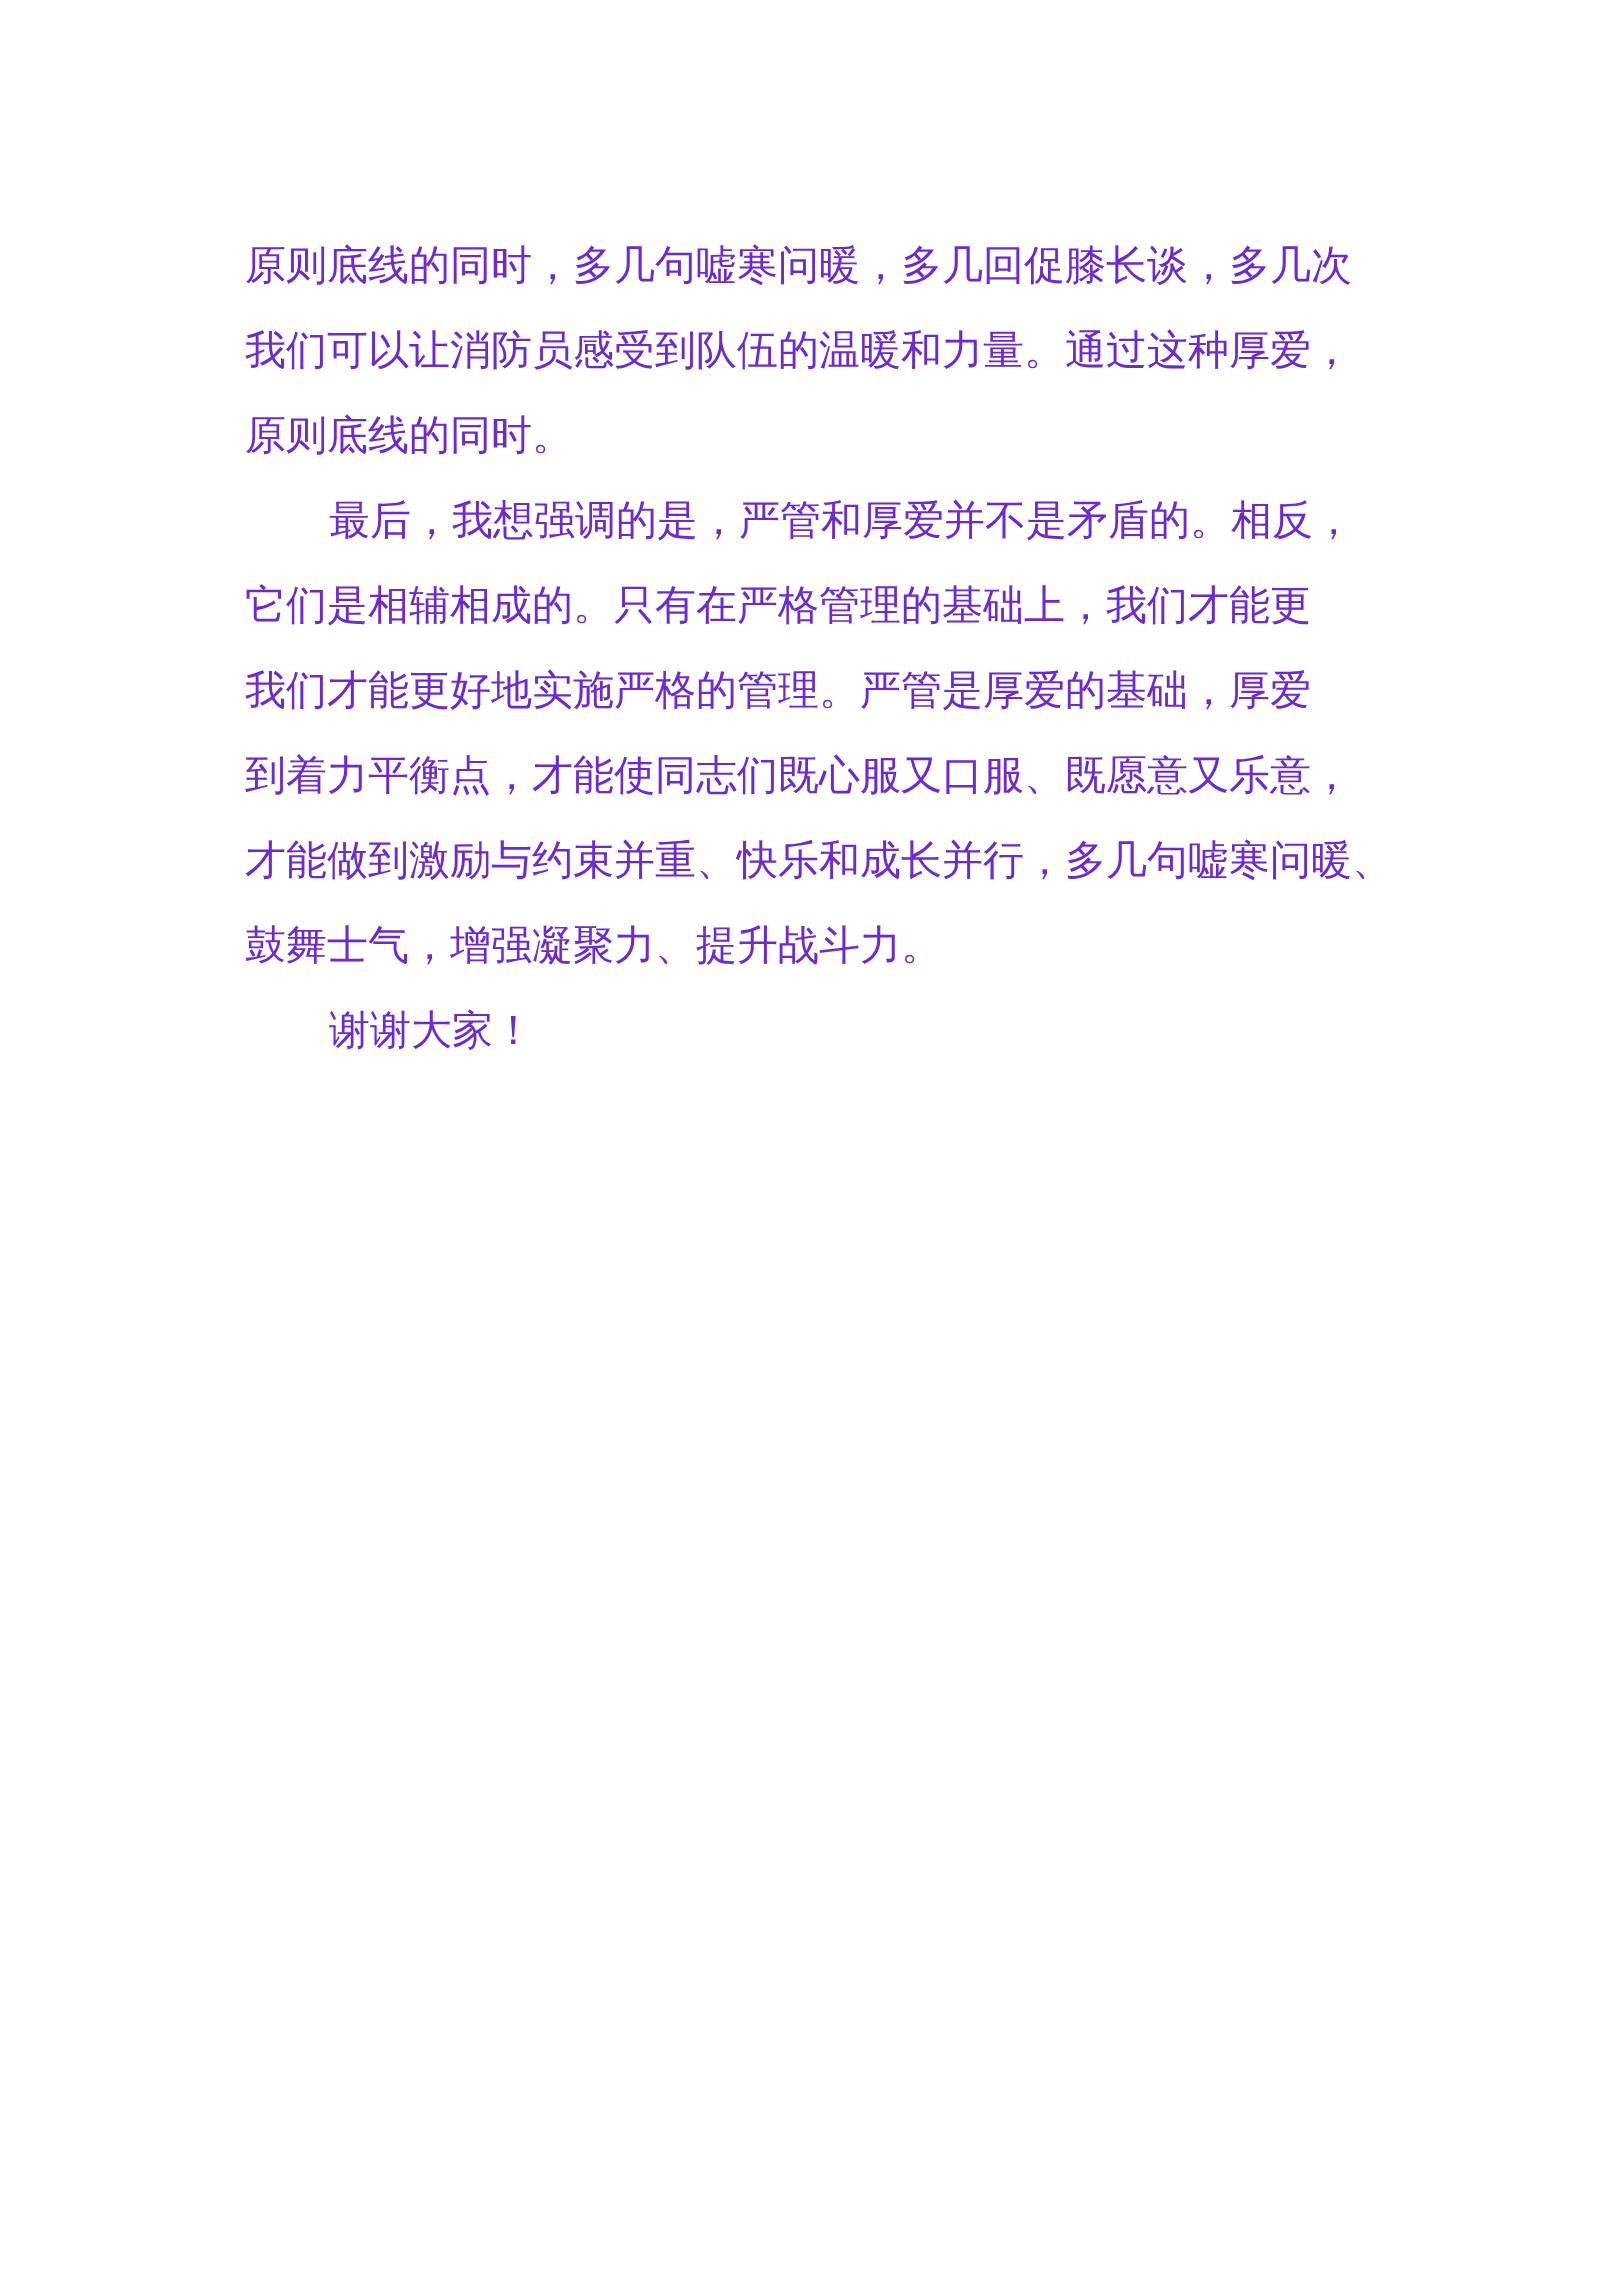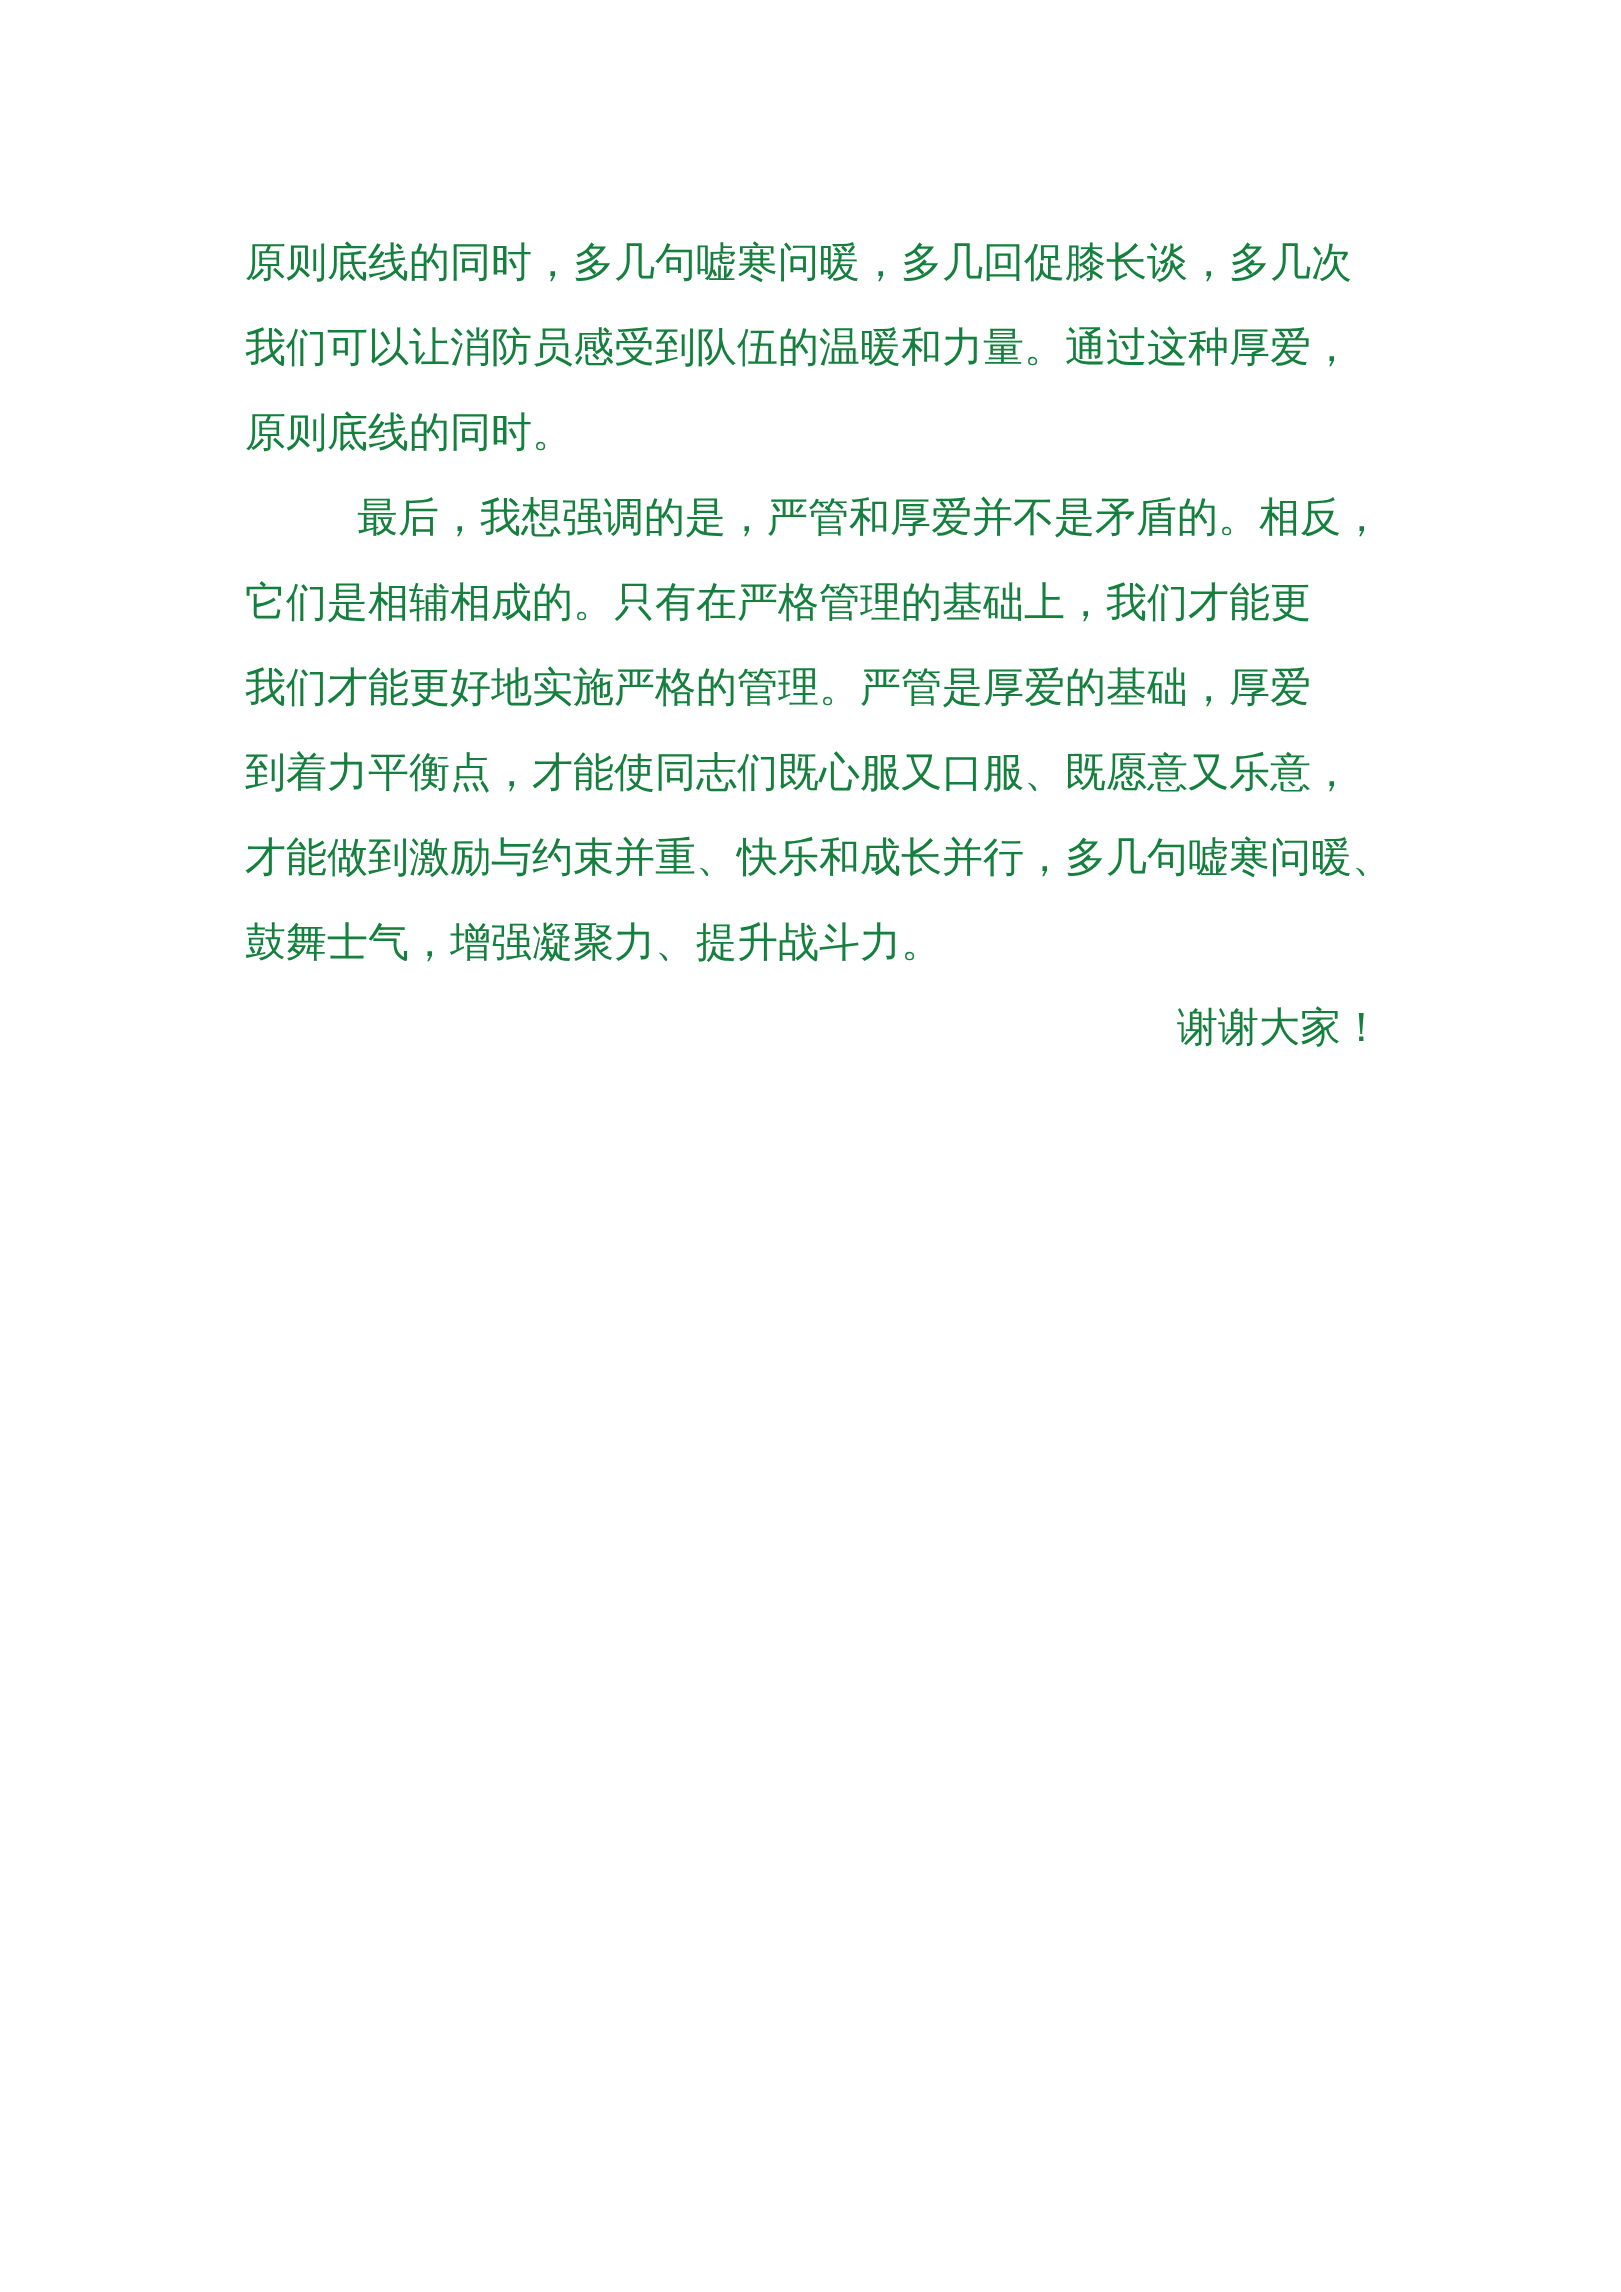"原则底线的同时，多几句嘘寒问暖，多几回促膝长谈，多几次" .body-text { color: #15803d -> #6d28d9; font-family: Liberation Mono, monospace -> Liberation Serif, serif }
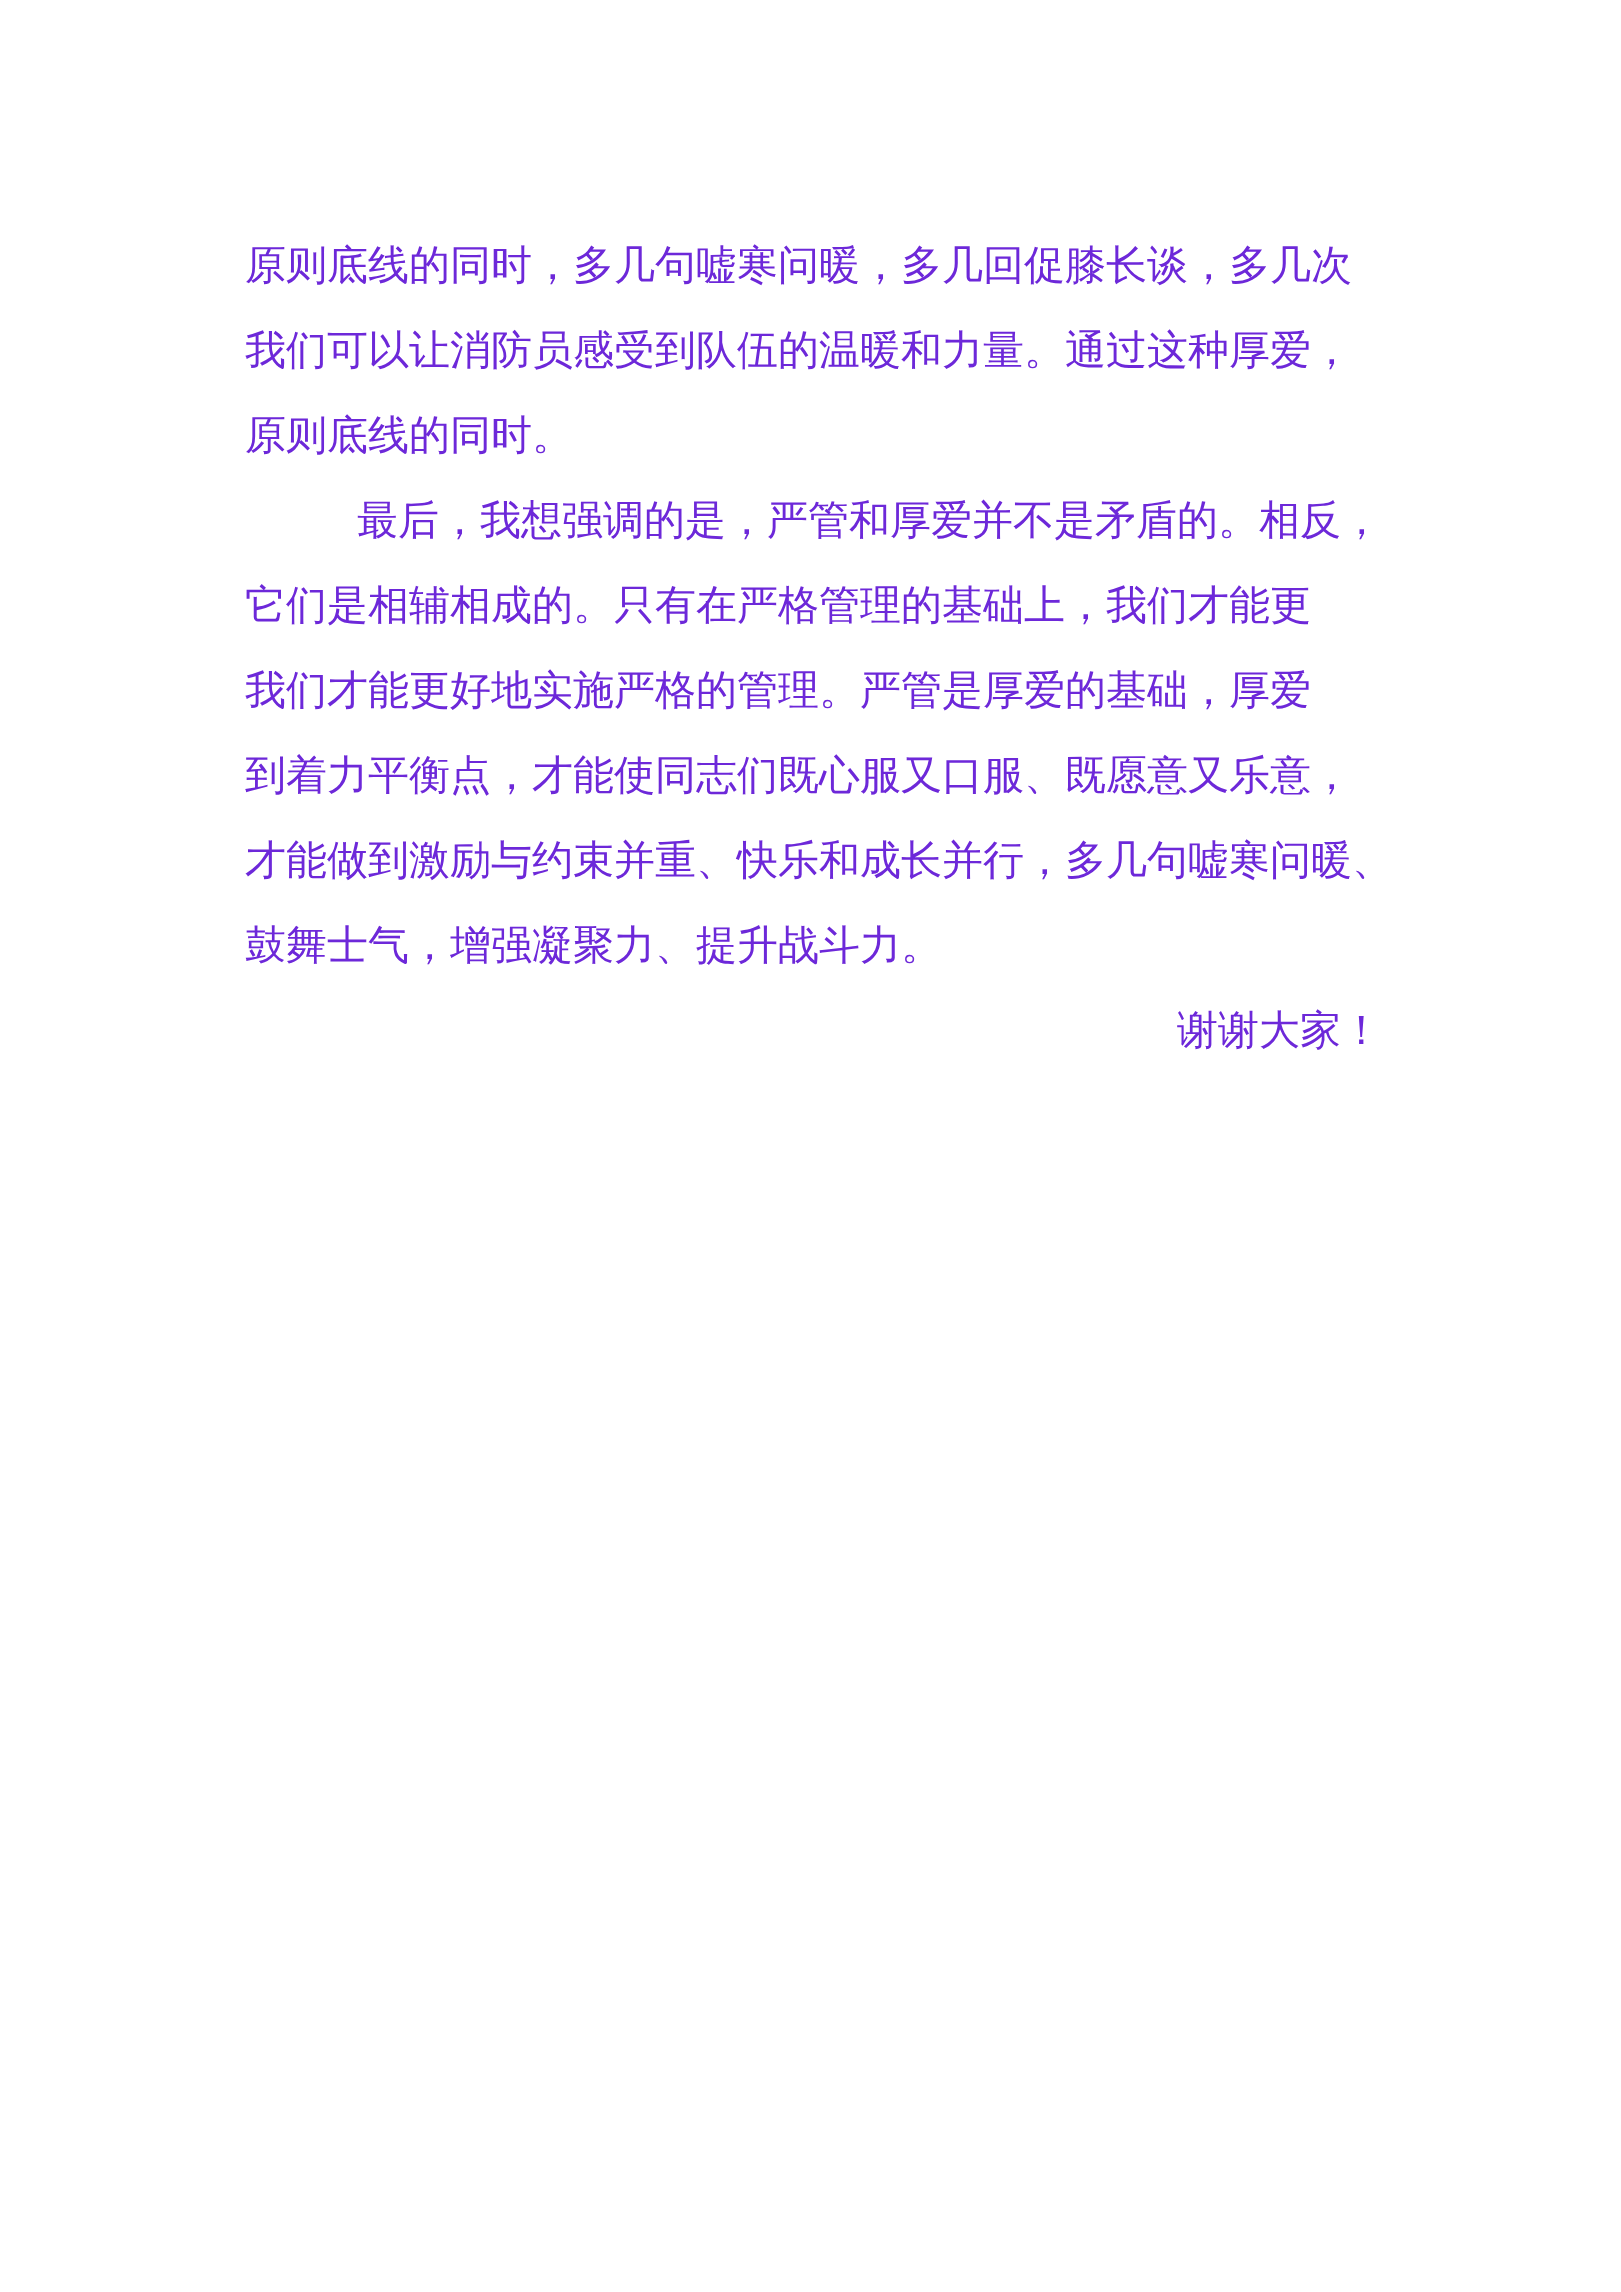"最后，我想强调的是，严管和厚爱并不是矛盾的。相反，" .line.indent { text-align: right -> none }
